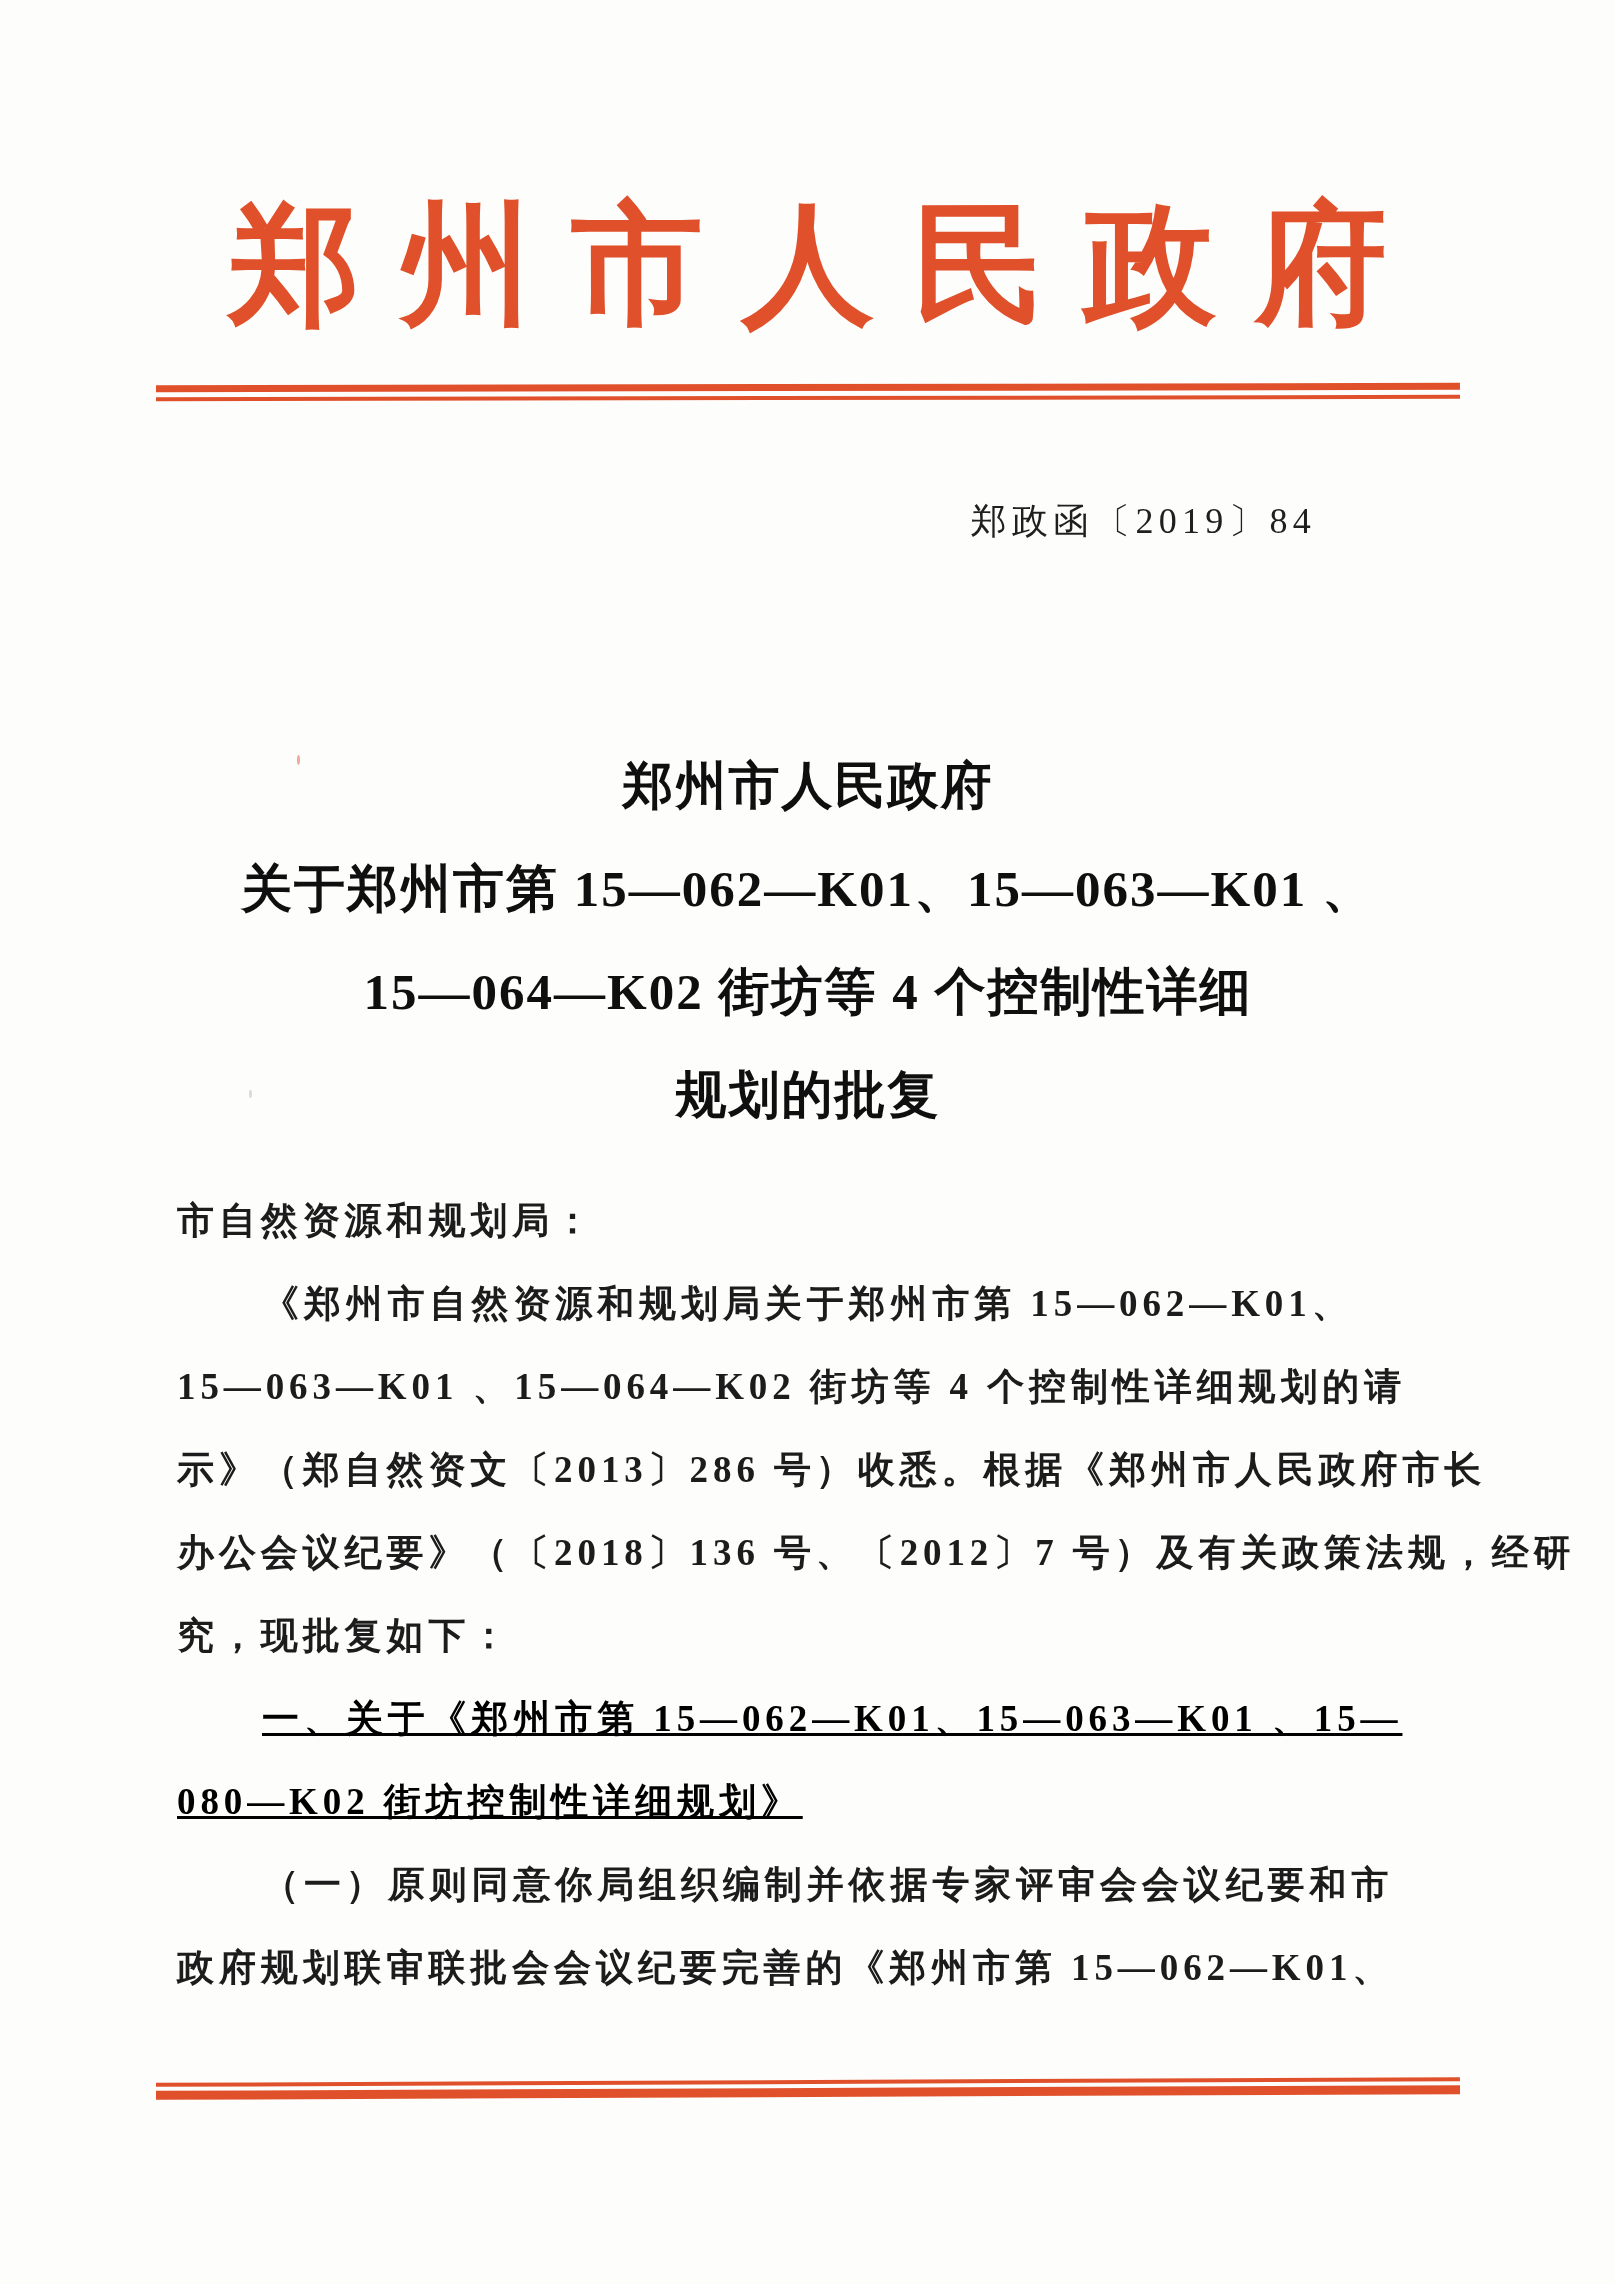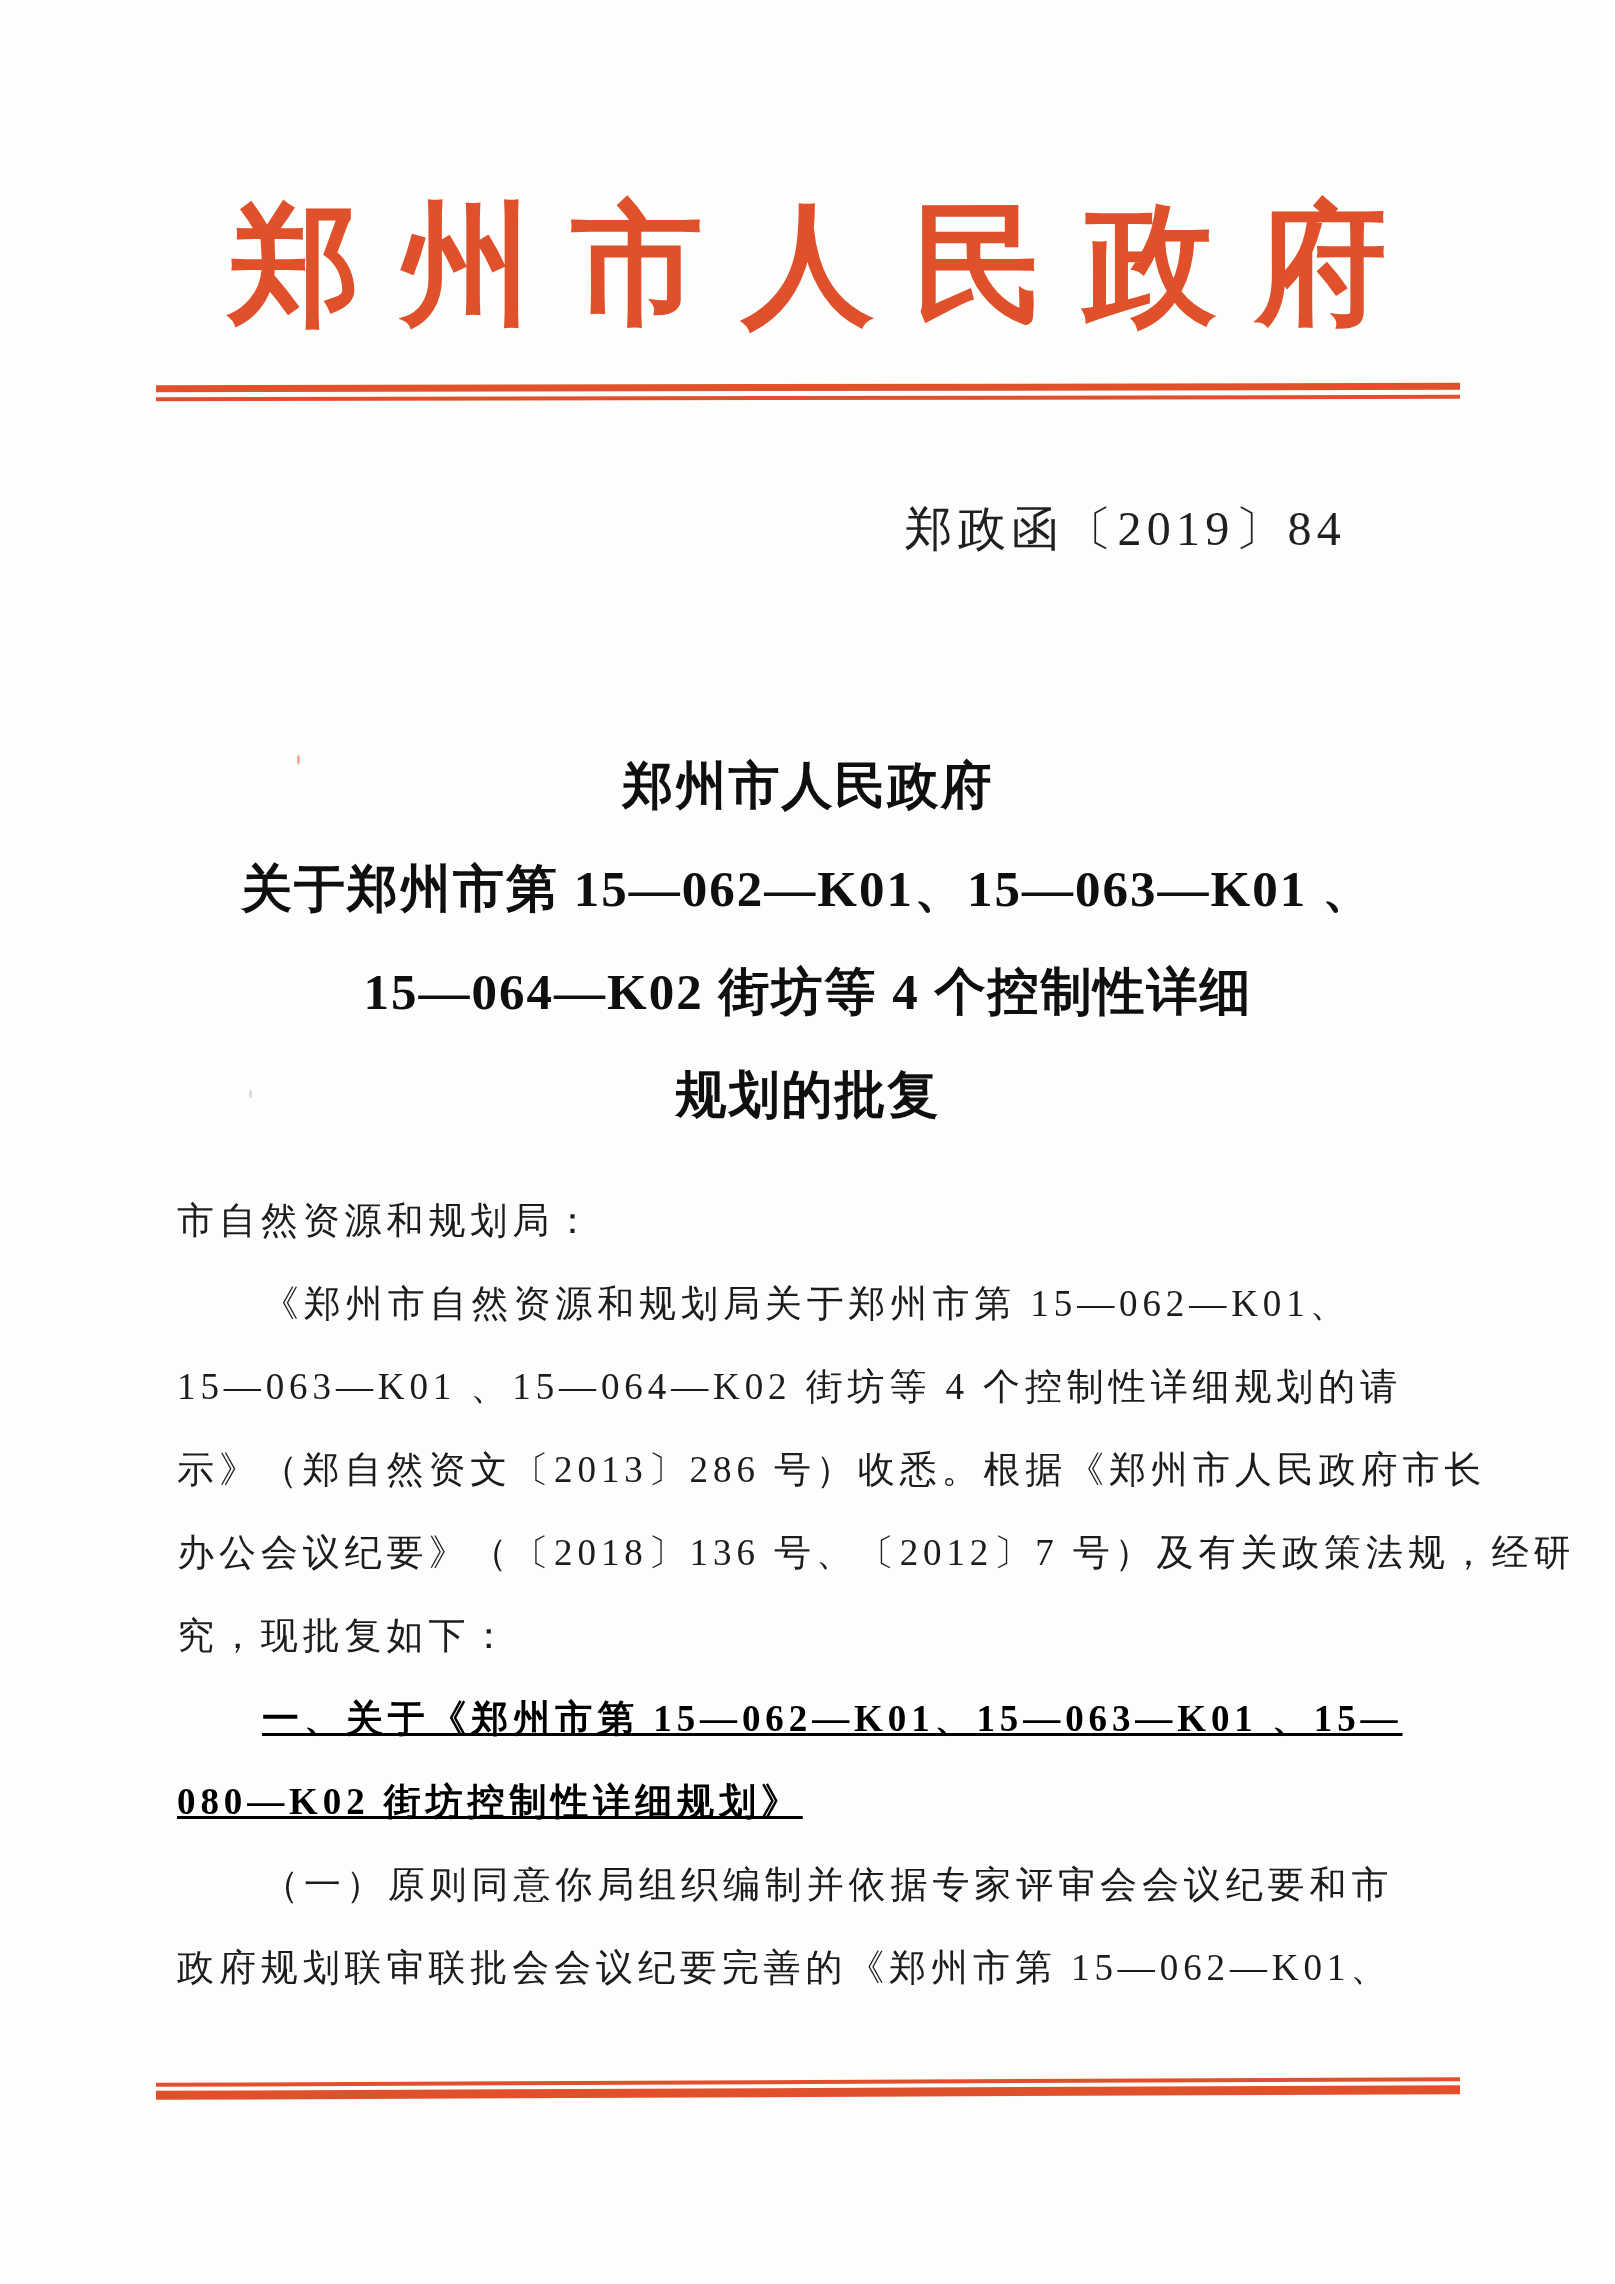"郑政函〔2019〕84" .doc-number { font-size: 48px -> 36px; right: 270px -> 300px }
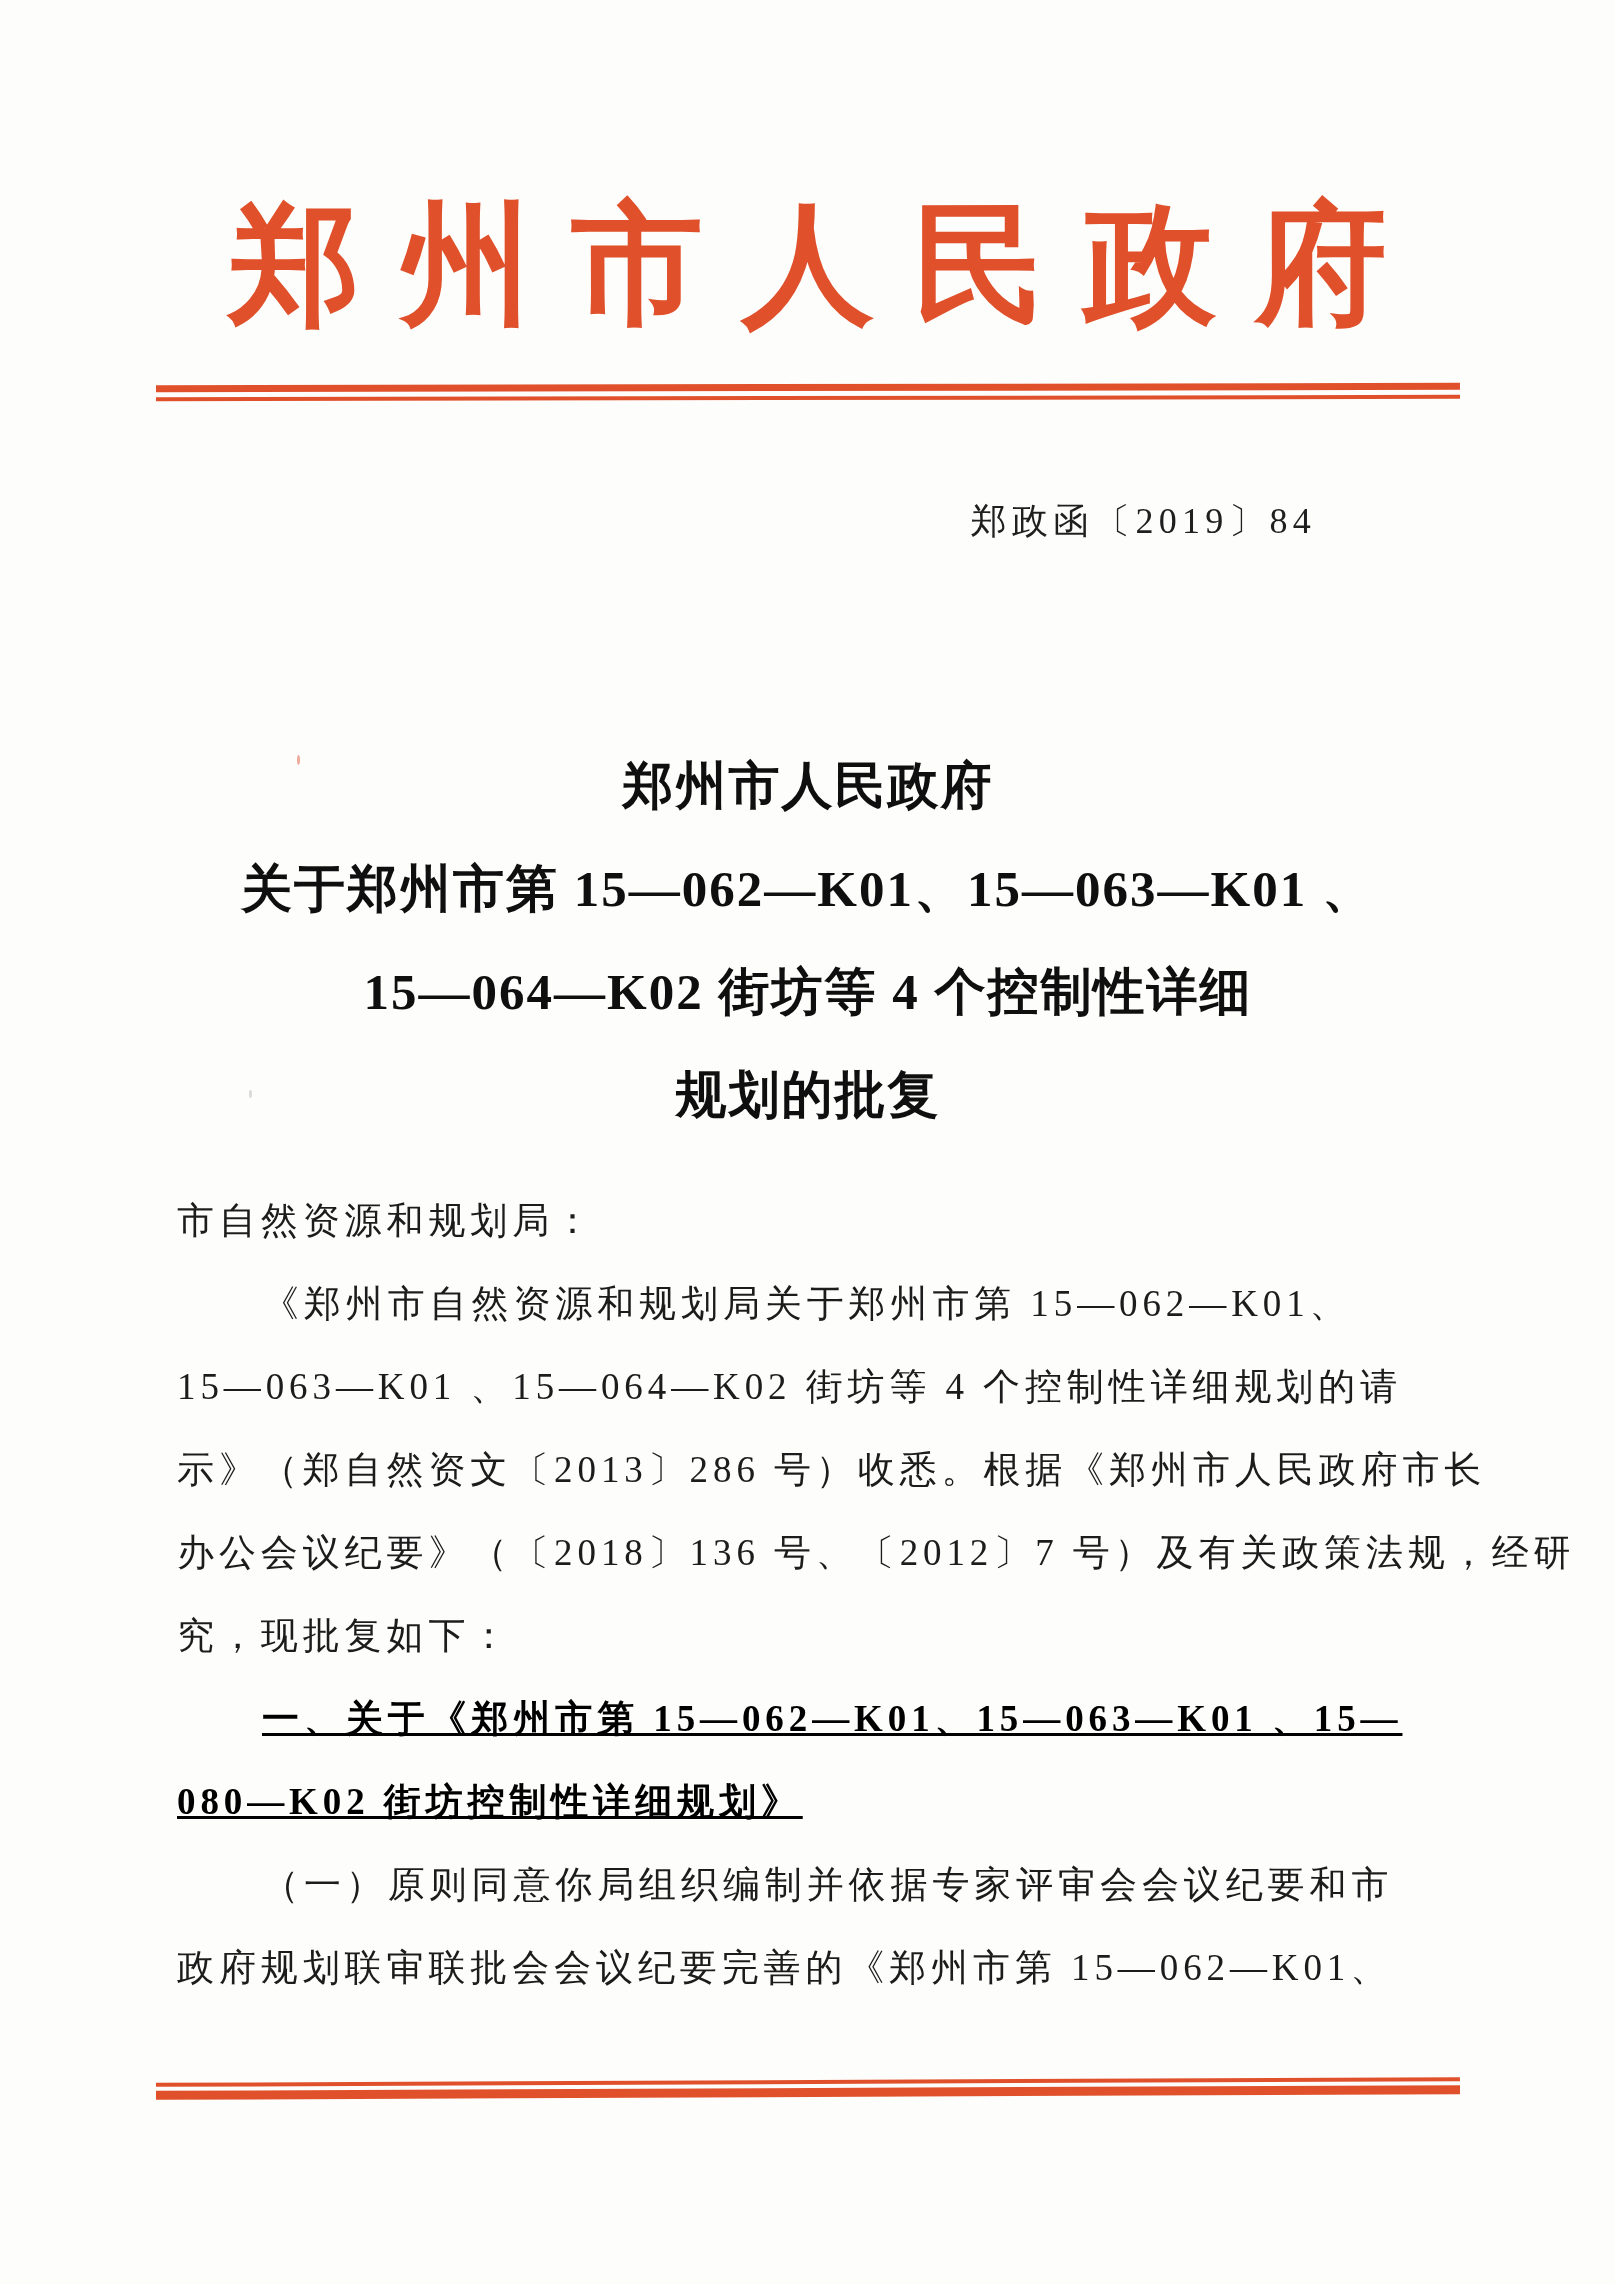"市自然资源和规划局：" .line { font-weight: none -> bold }
